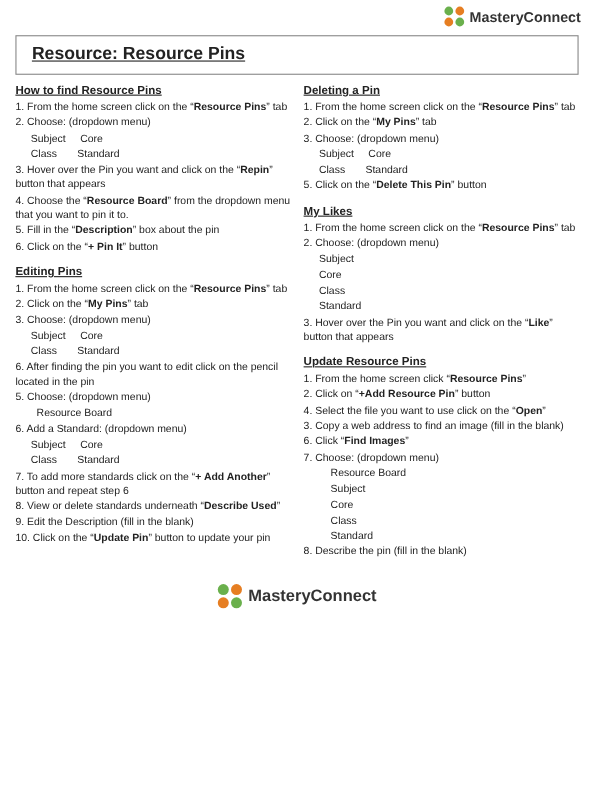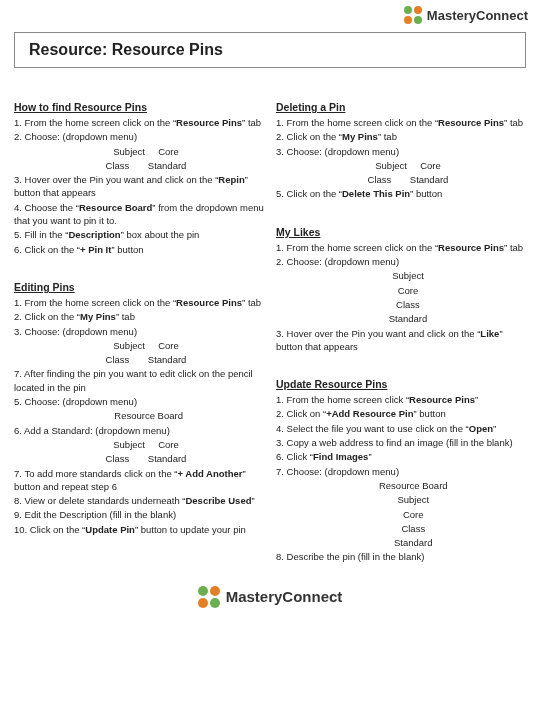"Resource: Resource Pins" .title-box h1 { text-decoration: none -> underline }
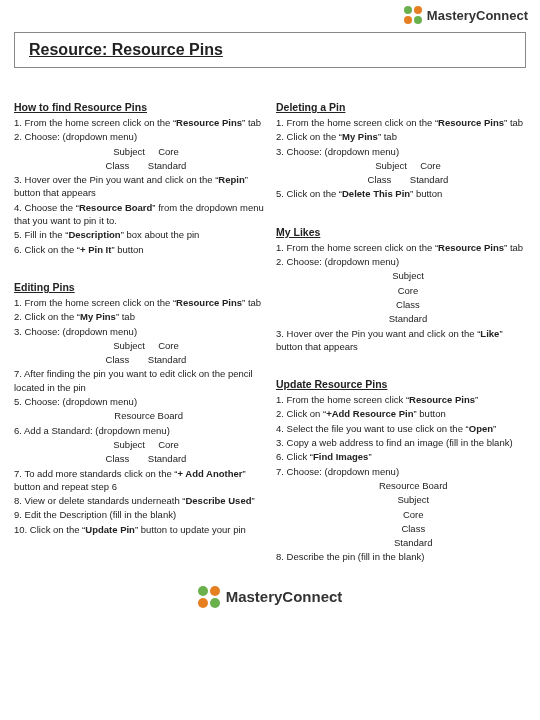"How to find Resource Pins" .section-title { margin-top: 25px -> none }
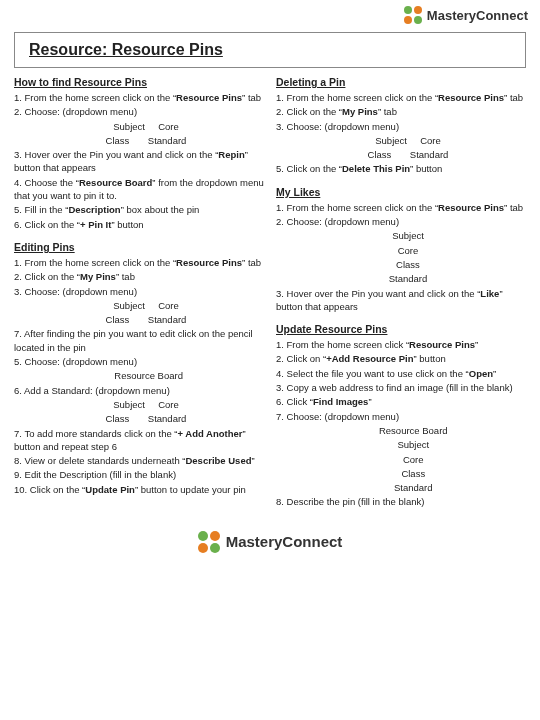"Subject Core" .indent { text-align: center -> none }
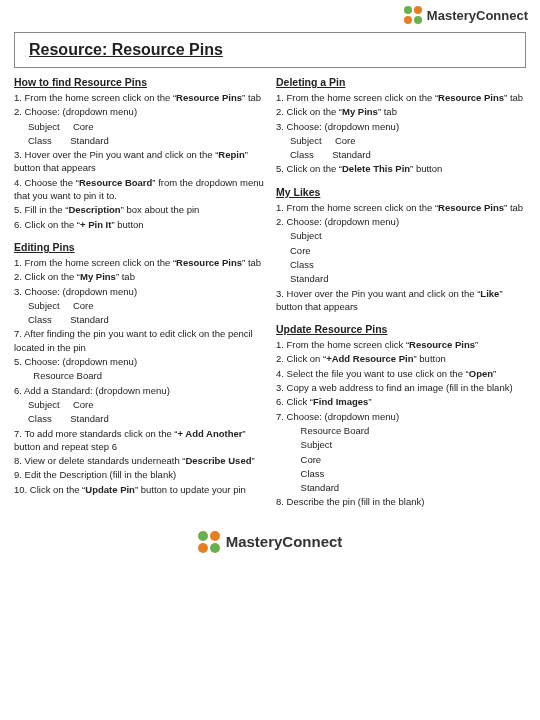"7. After finding the pin" p { text: 7 -> 6 }
